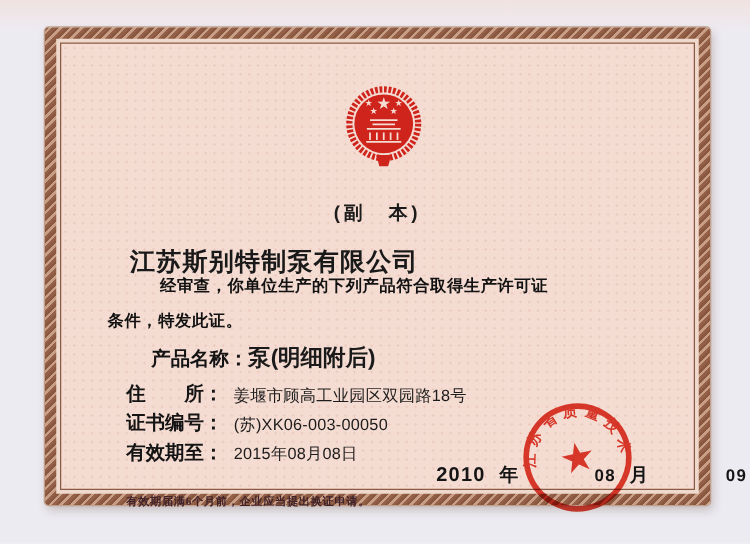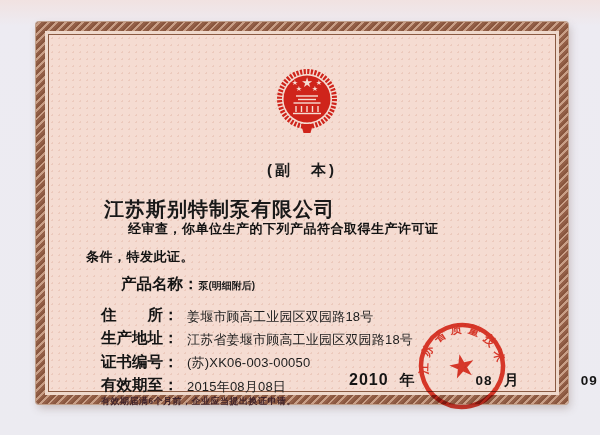"泵(明细附后)" .product-row .val { font-size: 10px -> 18px }
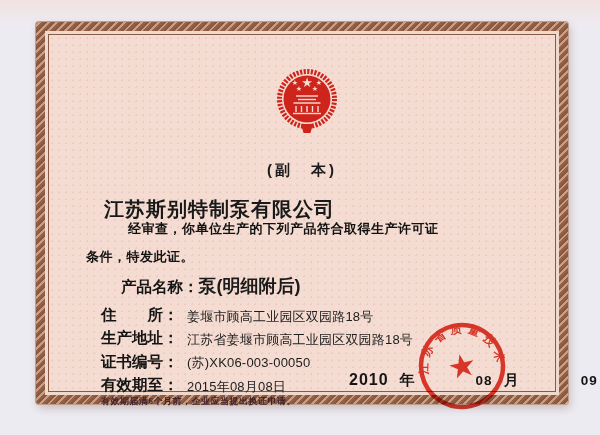"生产地址： 江苏省姜堰市顾高工业园区双园路18号" div.frow { html: <div> <span>生产地址：</span><span>江苏省姜堰市顾高工业园区双园路18号</span> </div> -> none }
